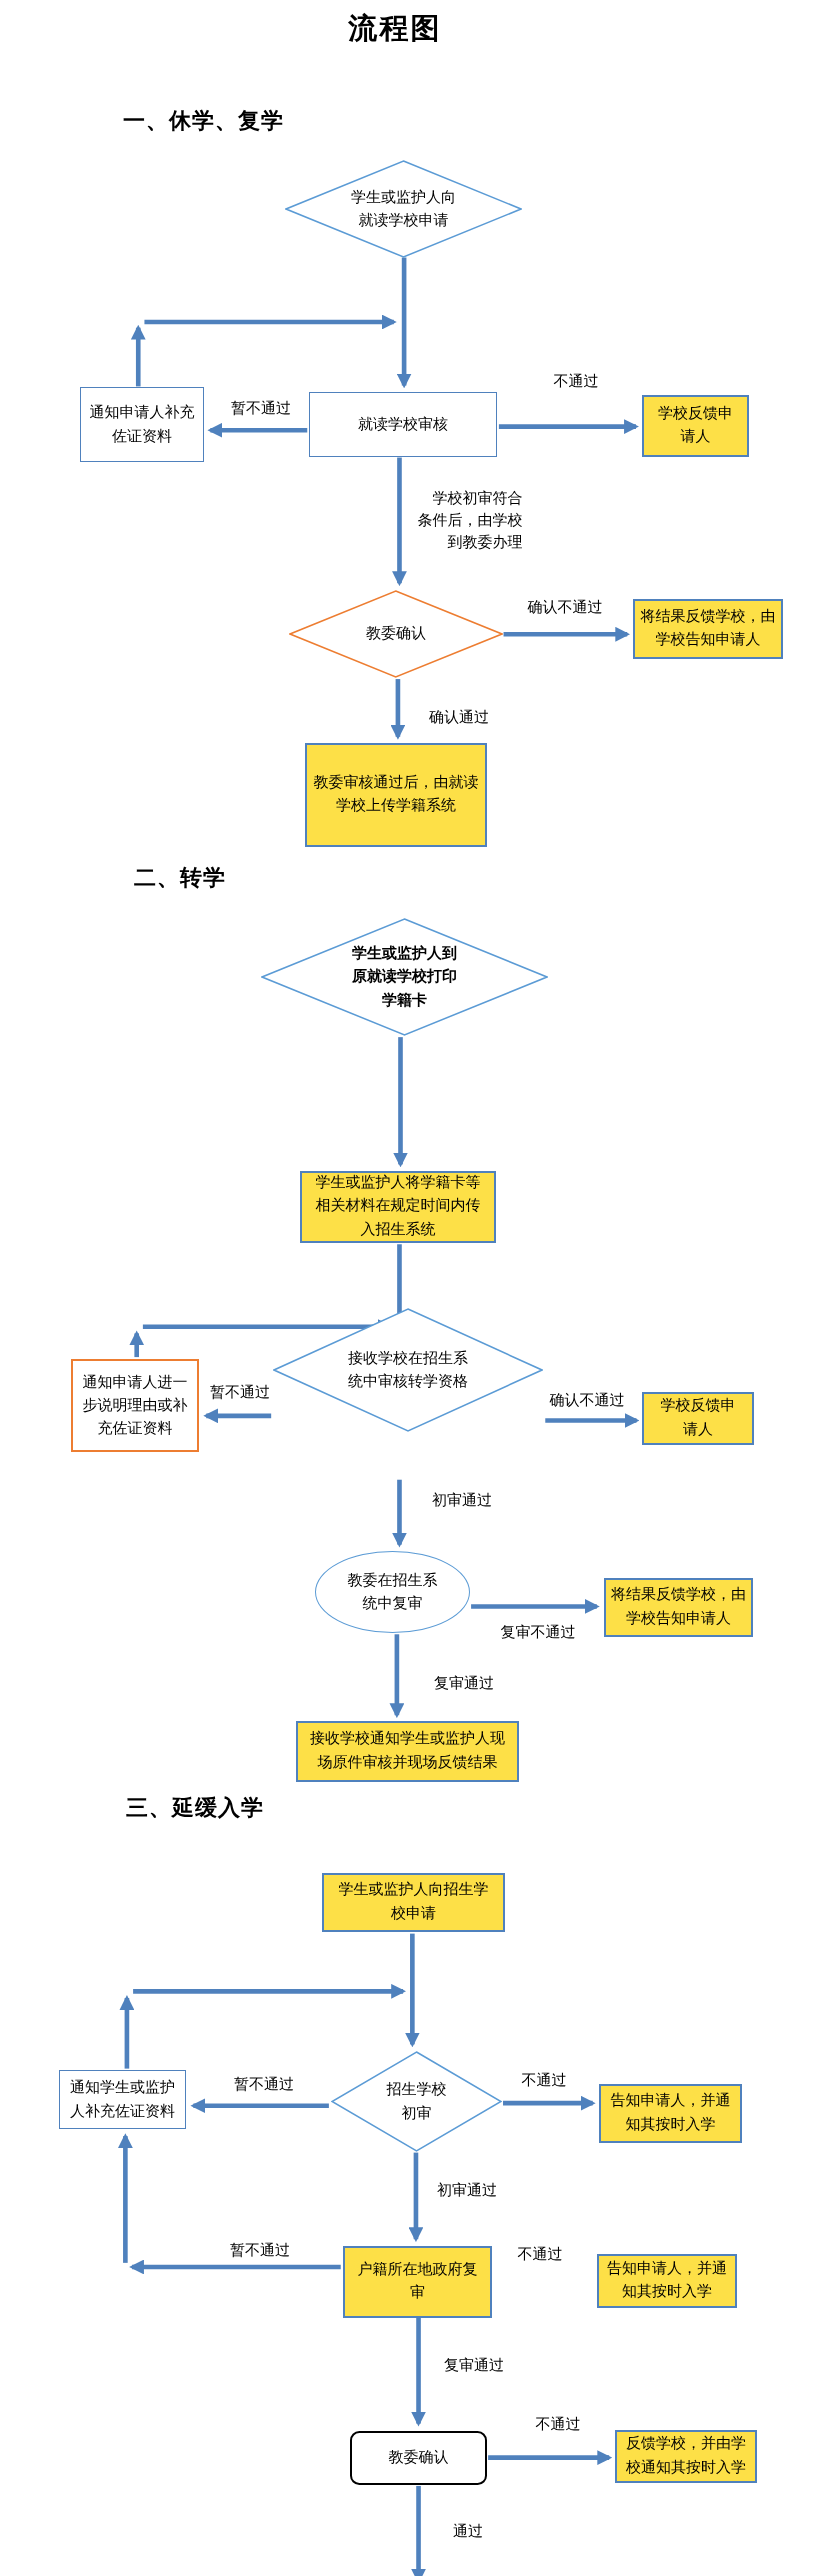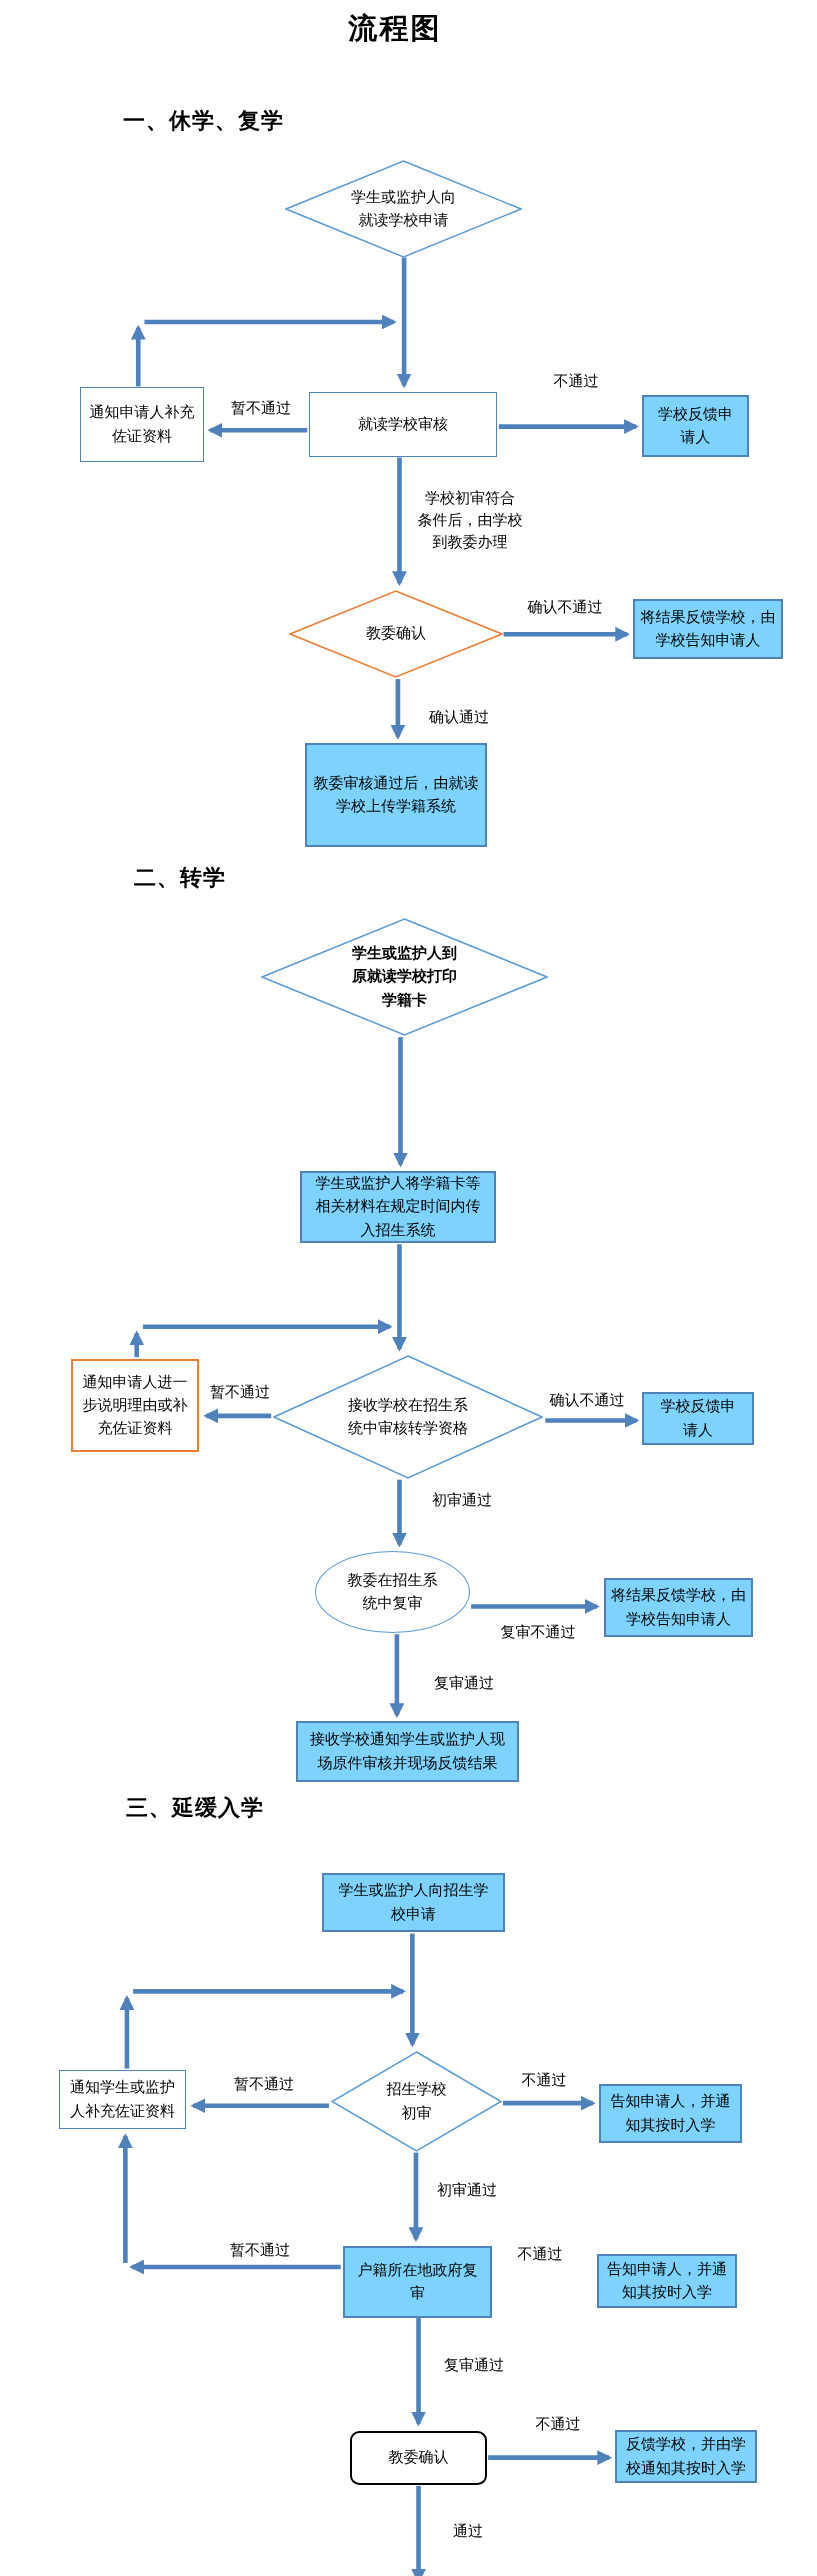"不通过" .edge-label { text-align: center -> right }
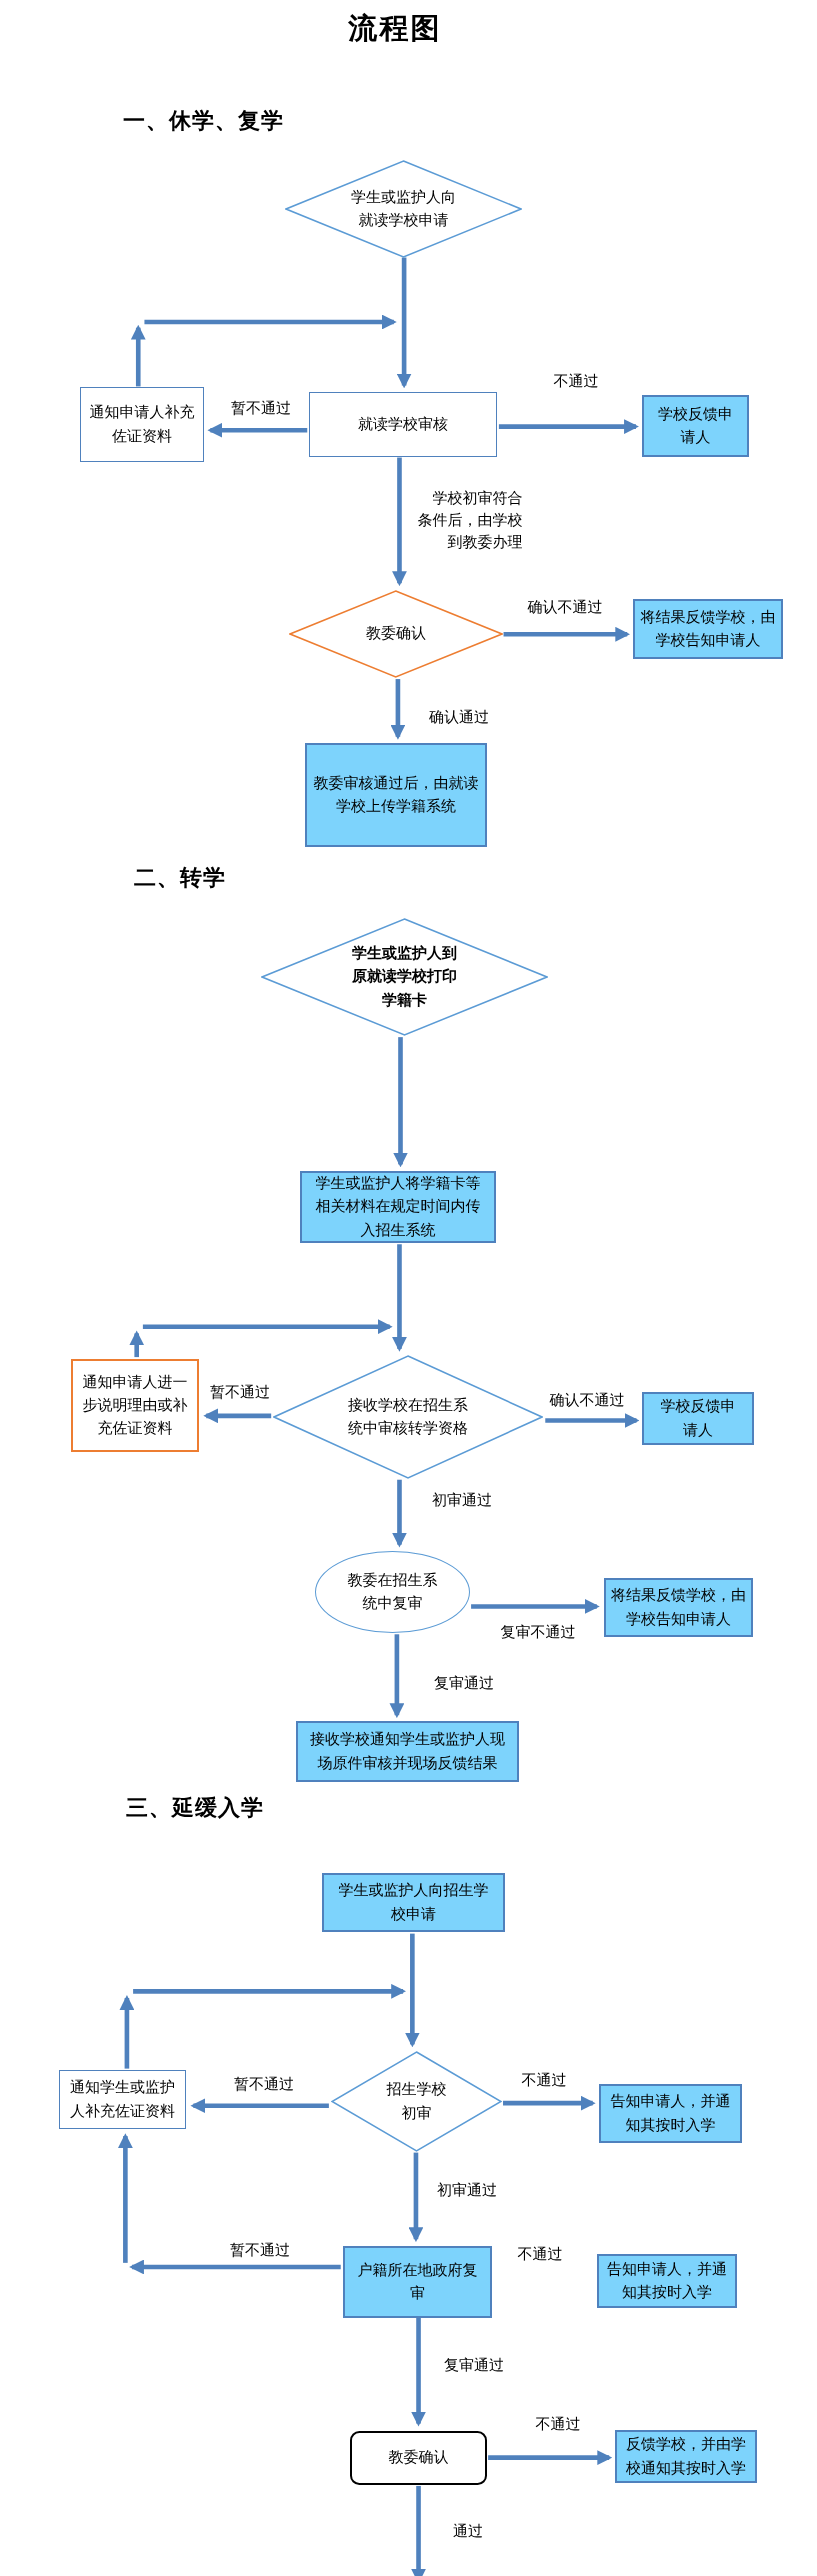"学校反馈申" .rect-thick { background: #7dd3fc -> #fde047; font-family: none -> Liberation Mono, monospace }
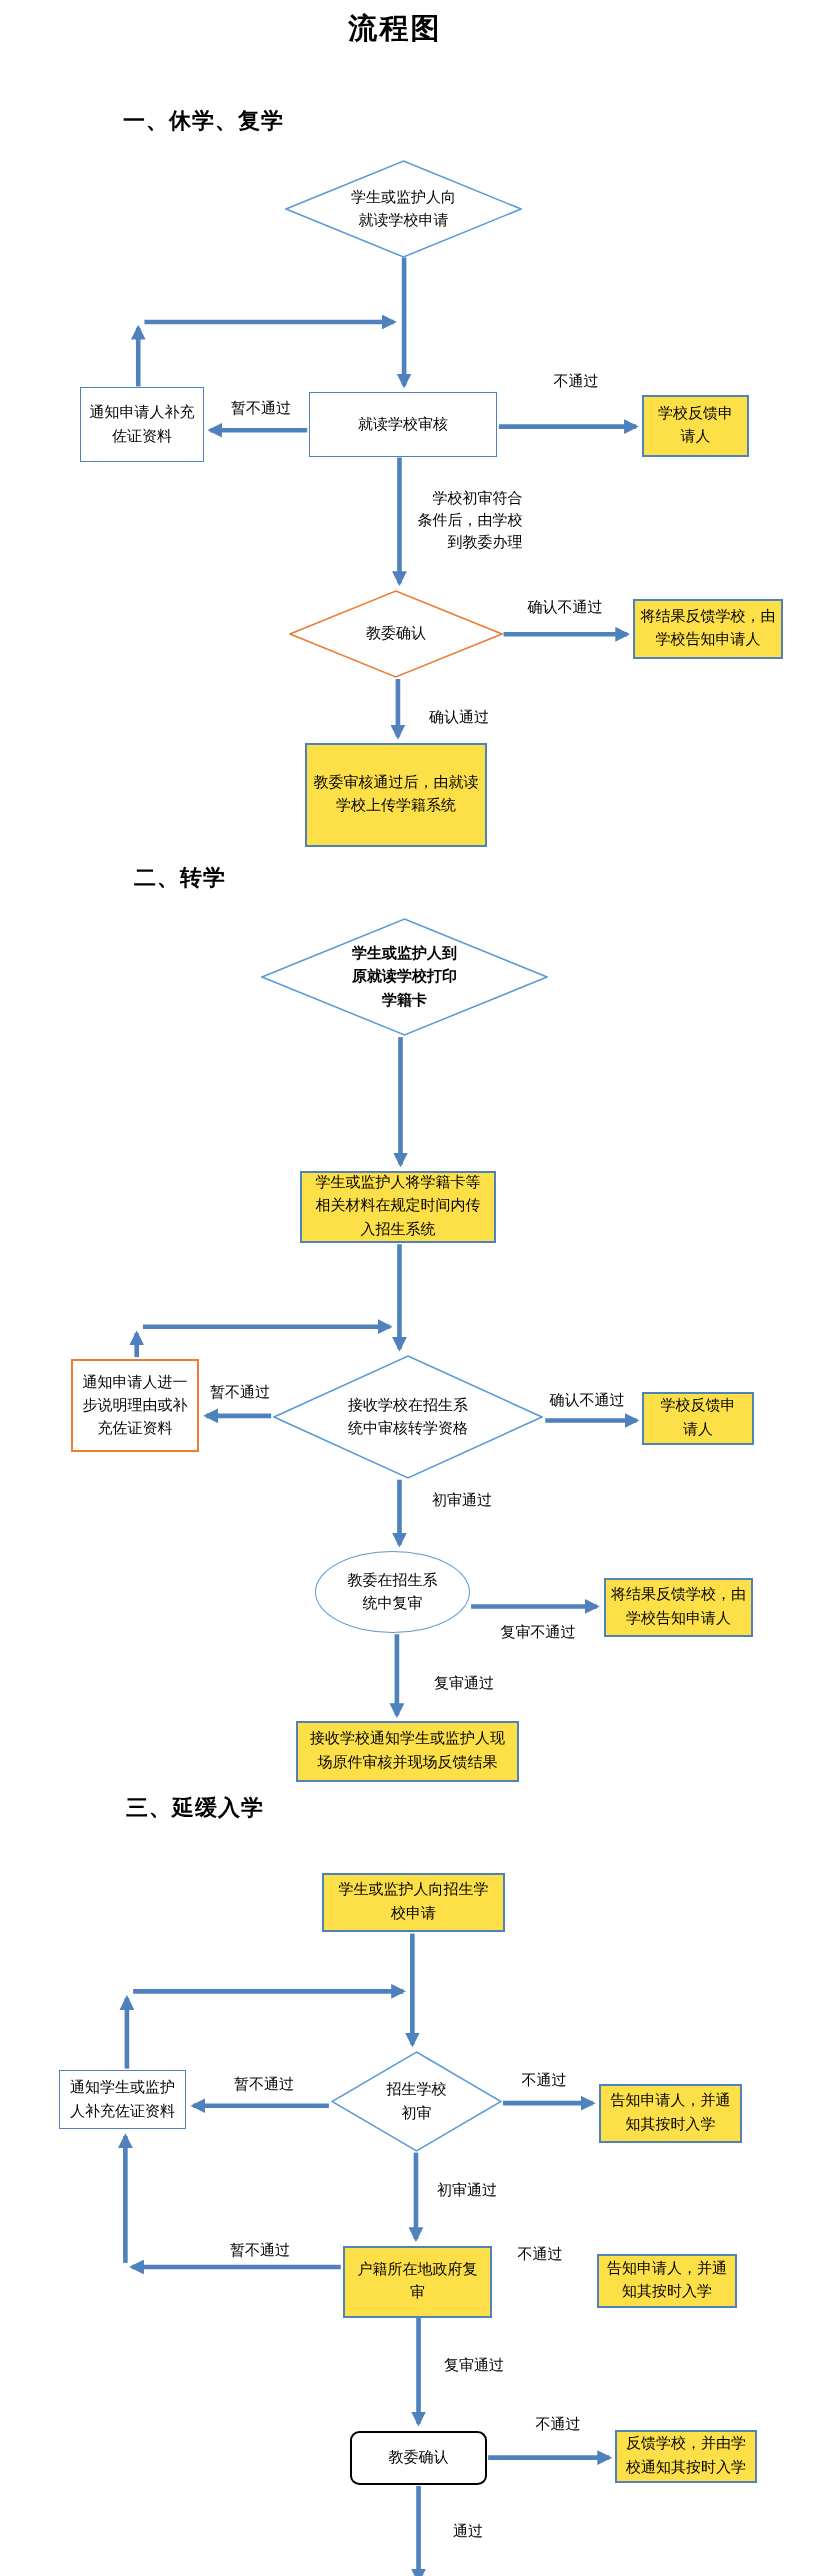"接收学校在招生系" div.node { top: 1355px -> 1308px }
